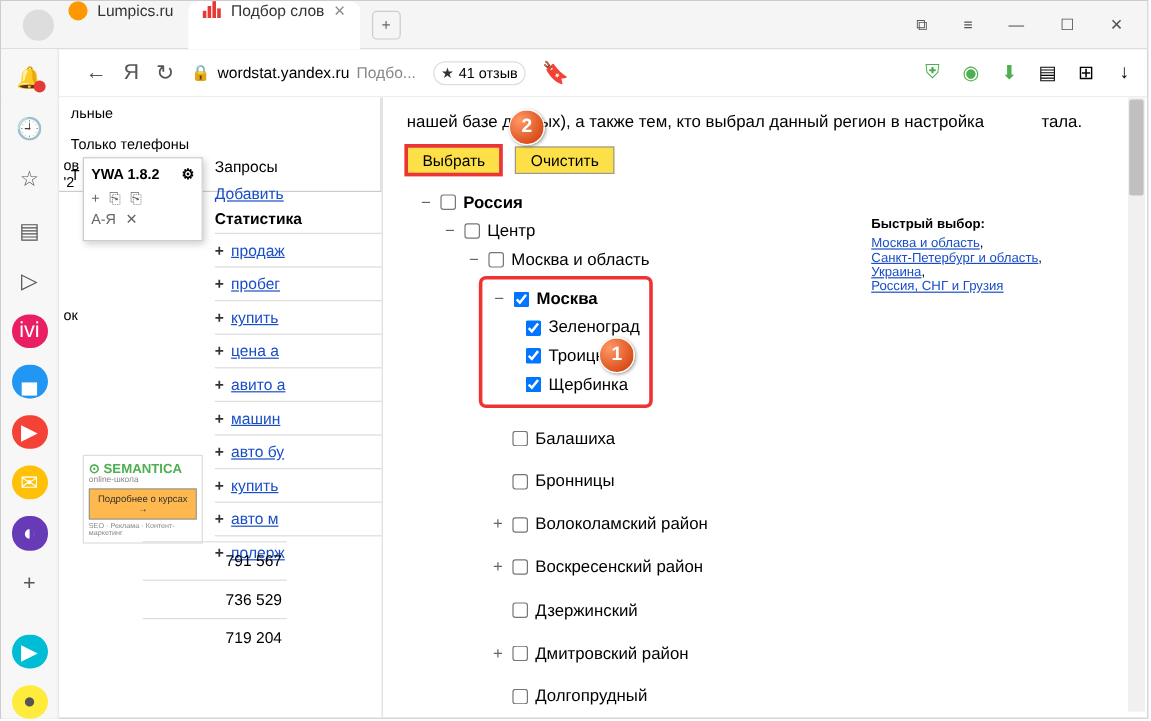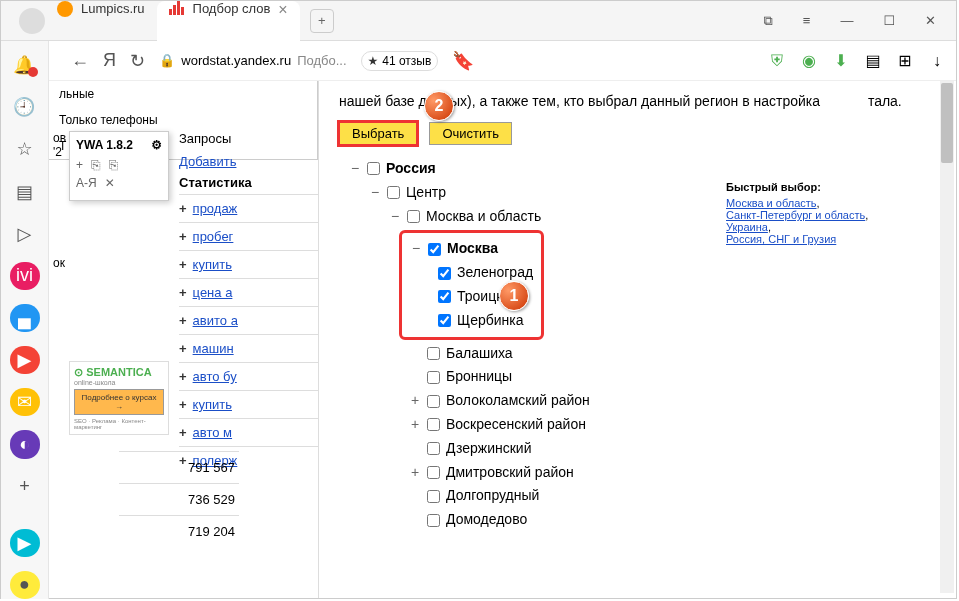"Балашиха" .indent3 { margin-top: none -> 12px }
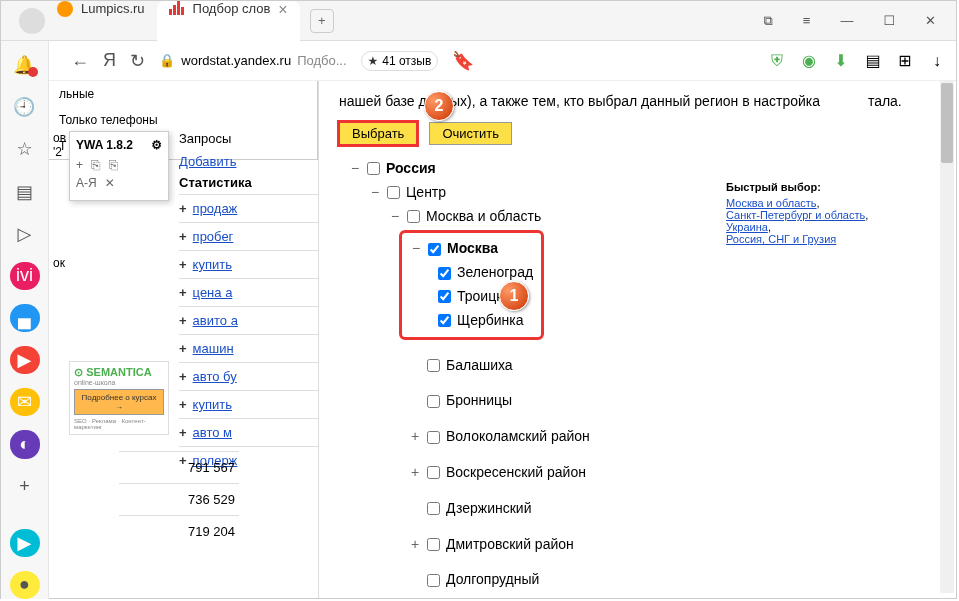"⊙ SEMANTICA" .semantica { top: 280px -> 298px }
